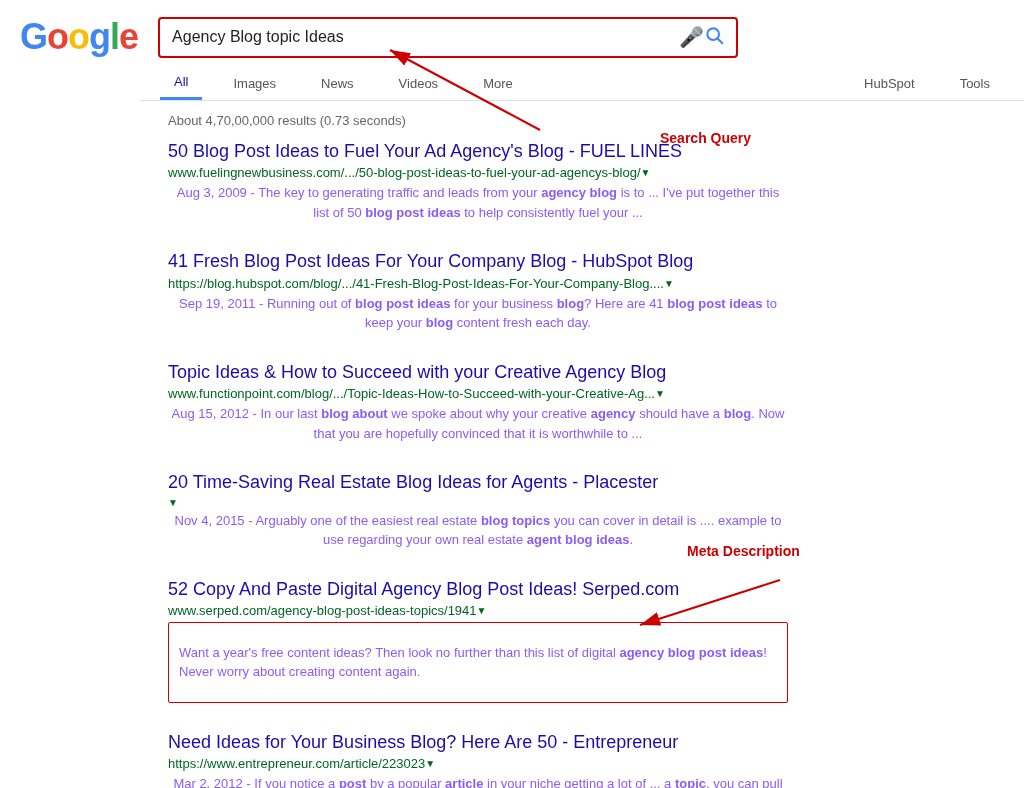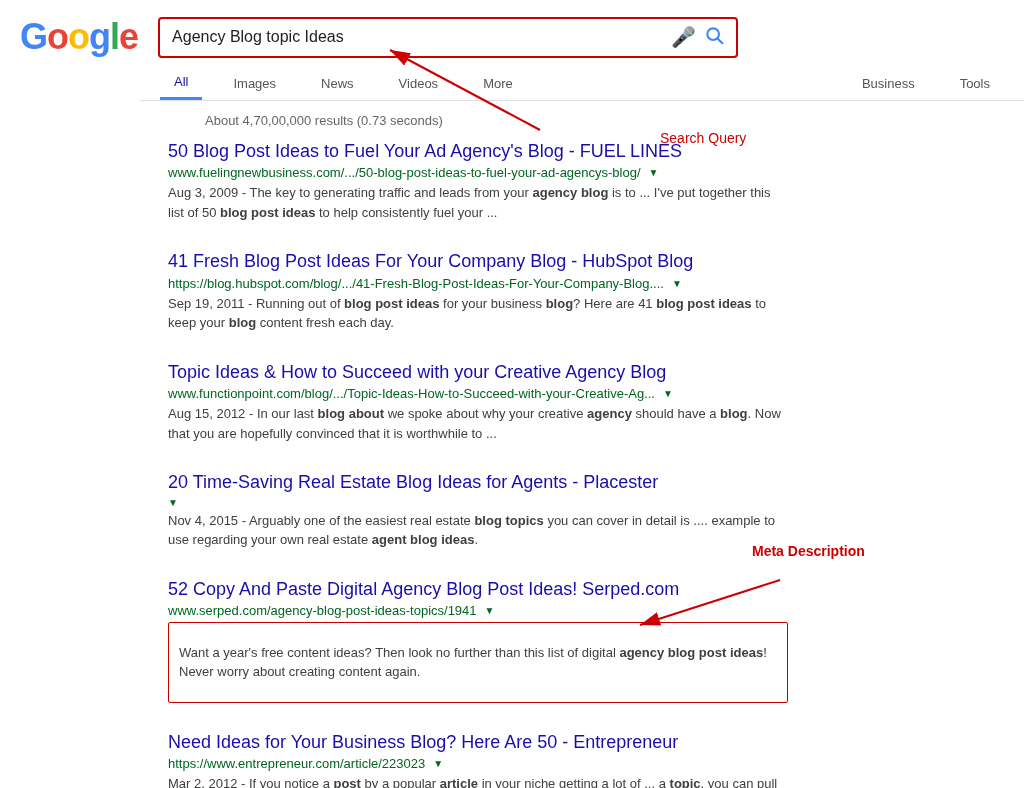"Agency Blog topic Ideas" .search-bar-wrapper { gap: 8px -> none }
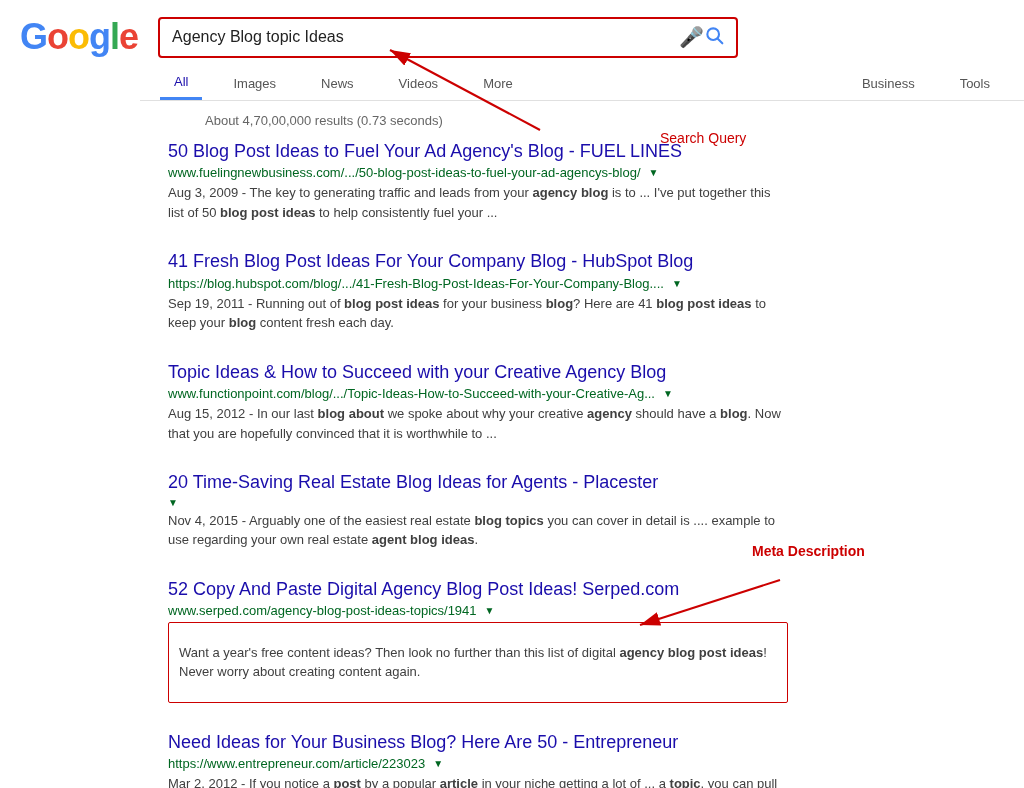"Business" a.nav-item { text: Business -> HubSpot }
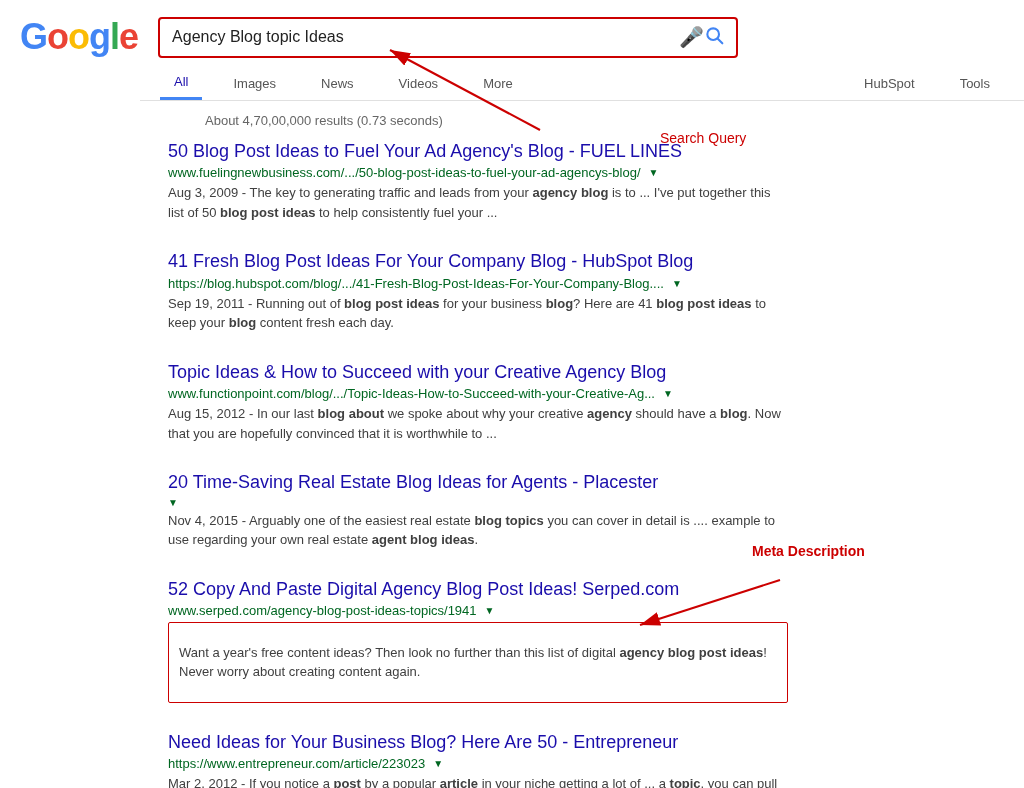"About 4,70,00,000 results (0.73 seconds)" .results-info { margin-left: 37px -> none }
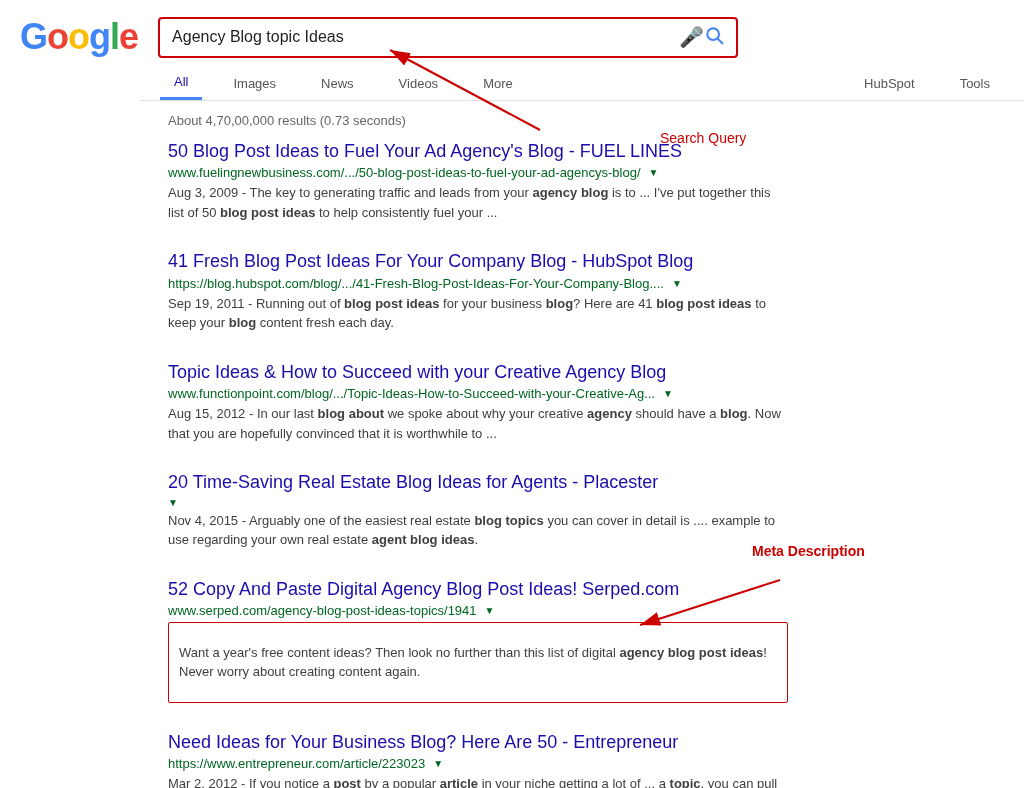"Search Query" span { font-weight: normal -> bold }
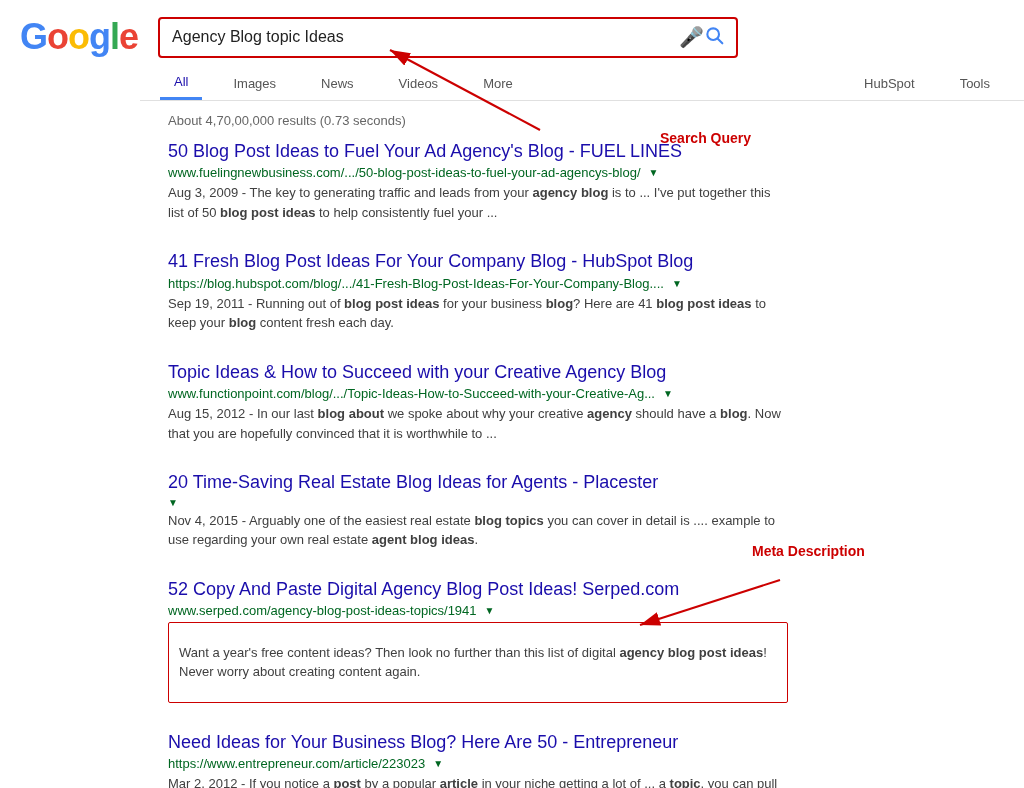"www.fuelingnewbusiness.com/.../50-blog-p" .result-url { gap: 8px -> 0 }
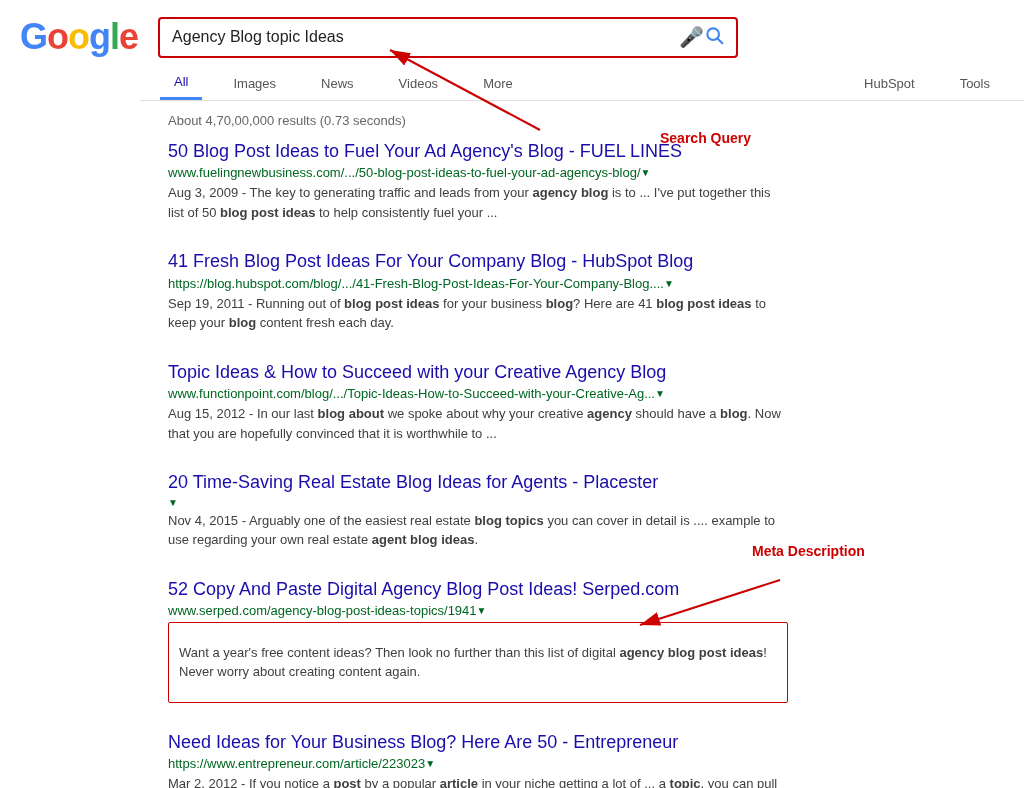"Aug 3, 2009 - The" .result-snippet { color: #404040 -> #8b5cf6; text-align: none -> center }
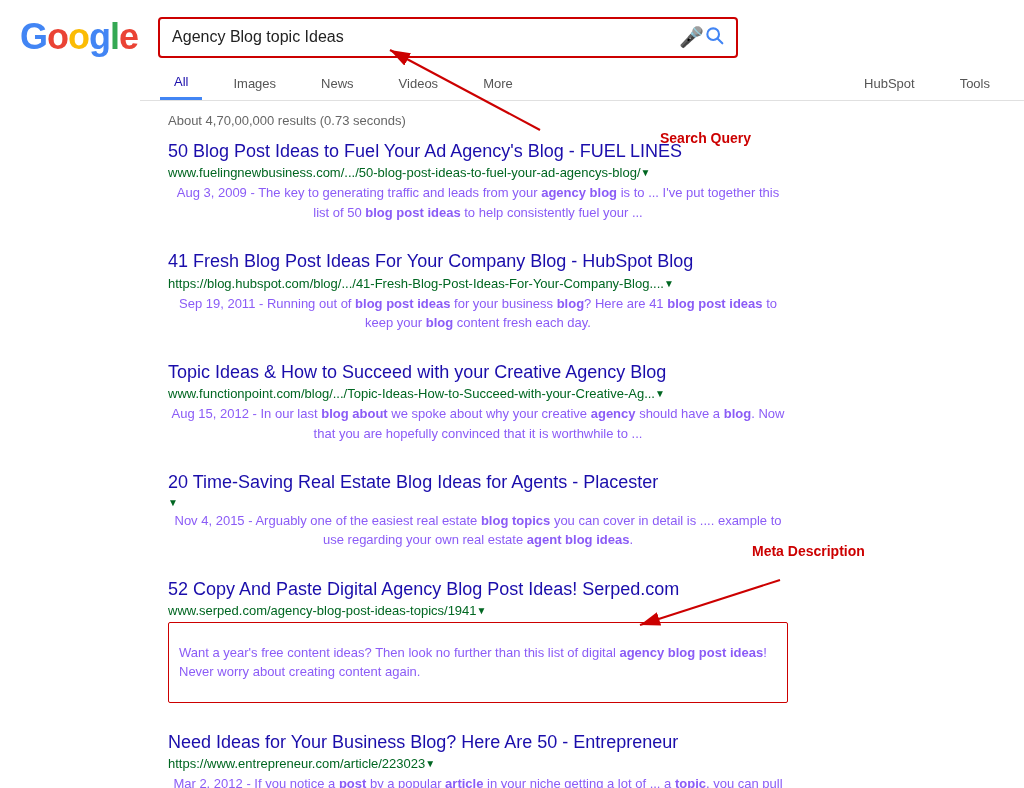"Meta Description" div { left: 752px -> 687px }
